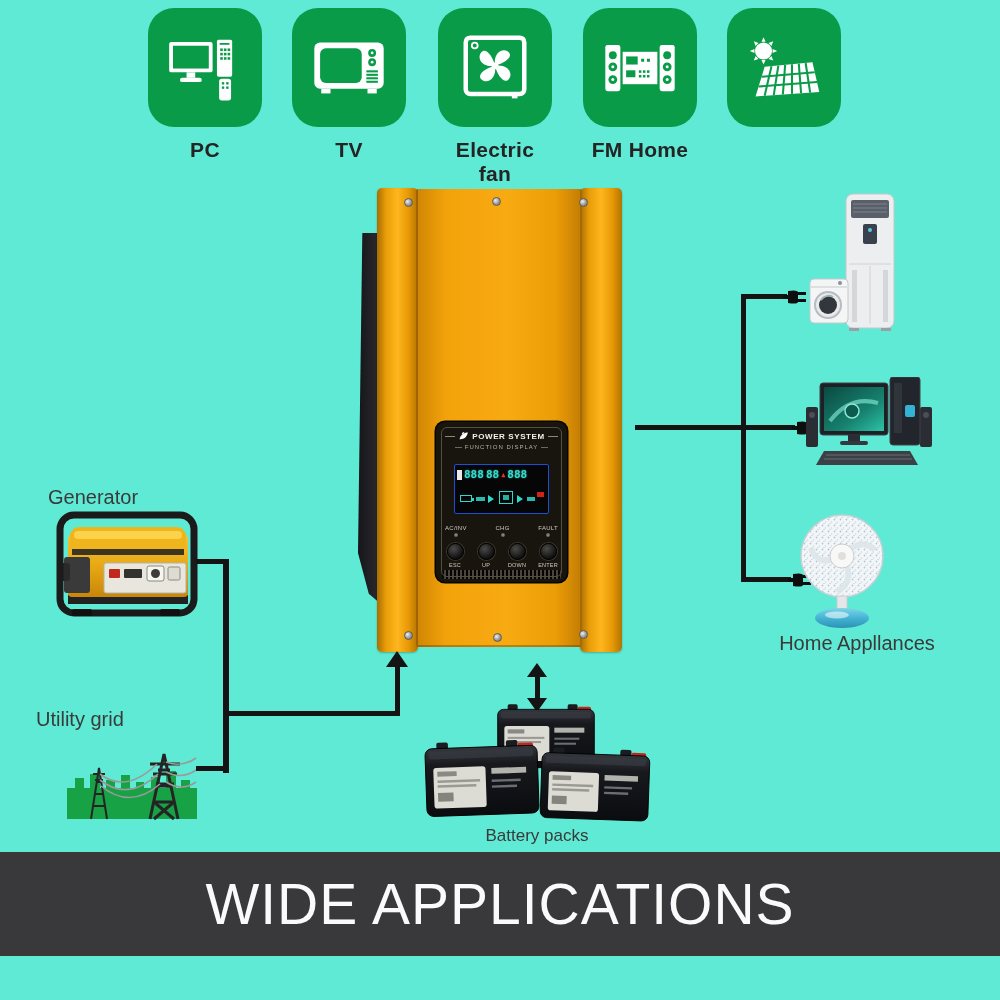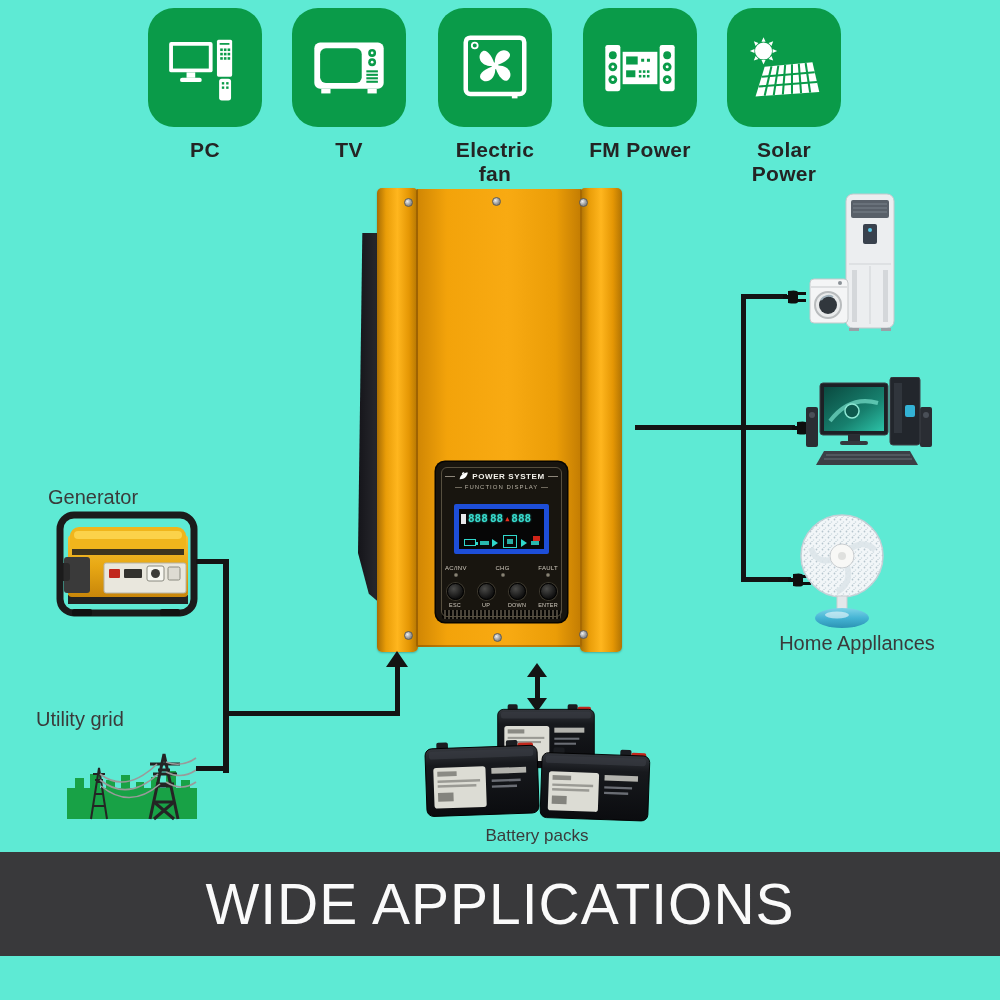"FM Power" div.tile-label { text: Power -> Home }
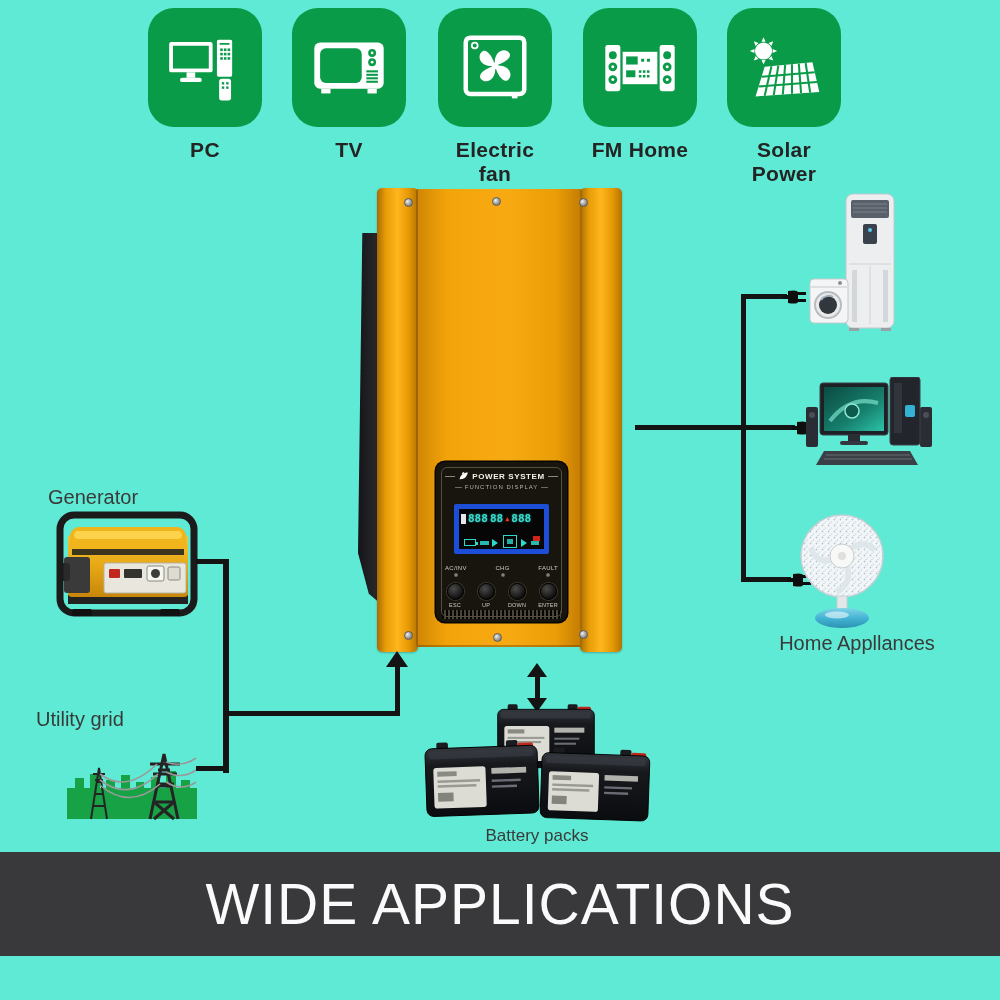"Solar Power" div.tile-label { html: <div>Solar Power</div> -> none }
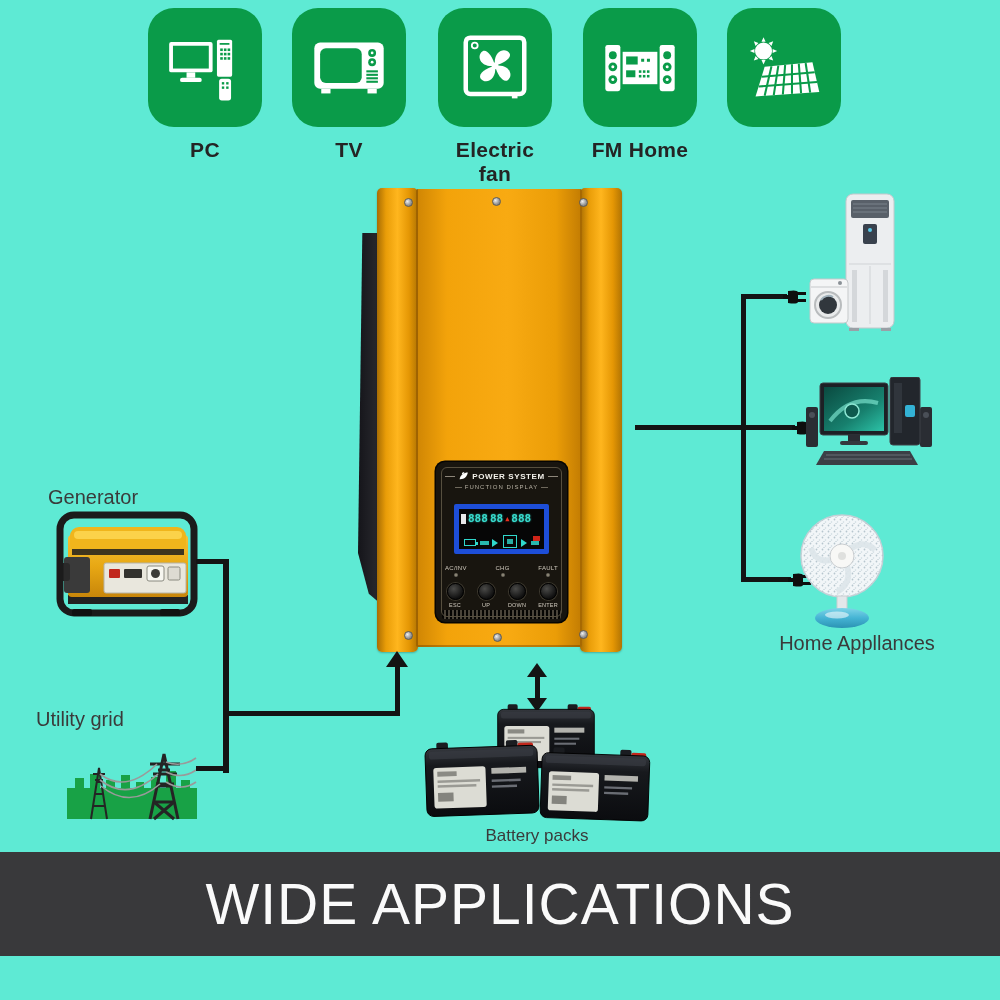"POWER SYSTEM" .panel { margin-top: 40px -> none }
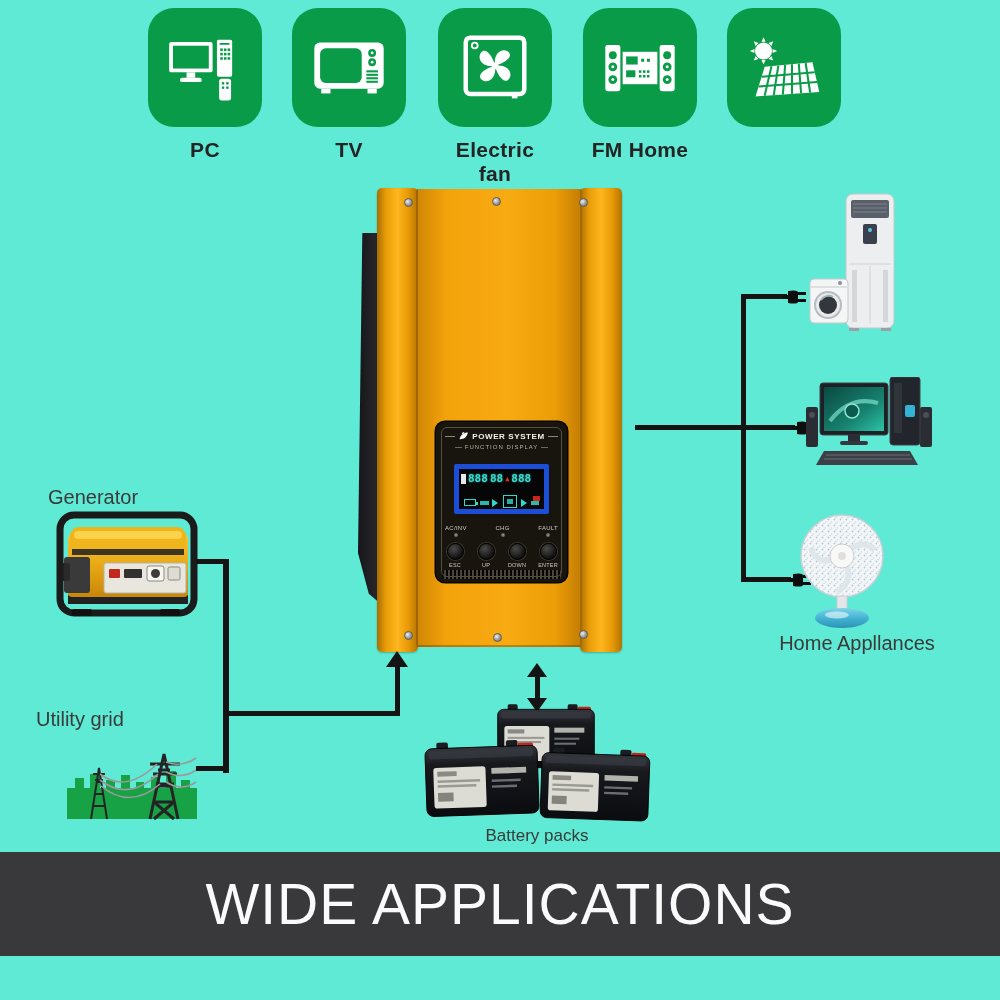"888" .lcd { border: 5px solid #1d4ed8 -> 1px solid #1d4ed8 }
